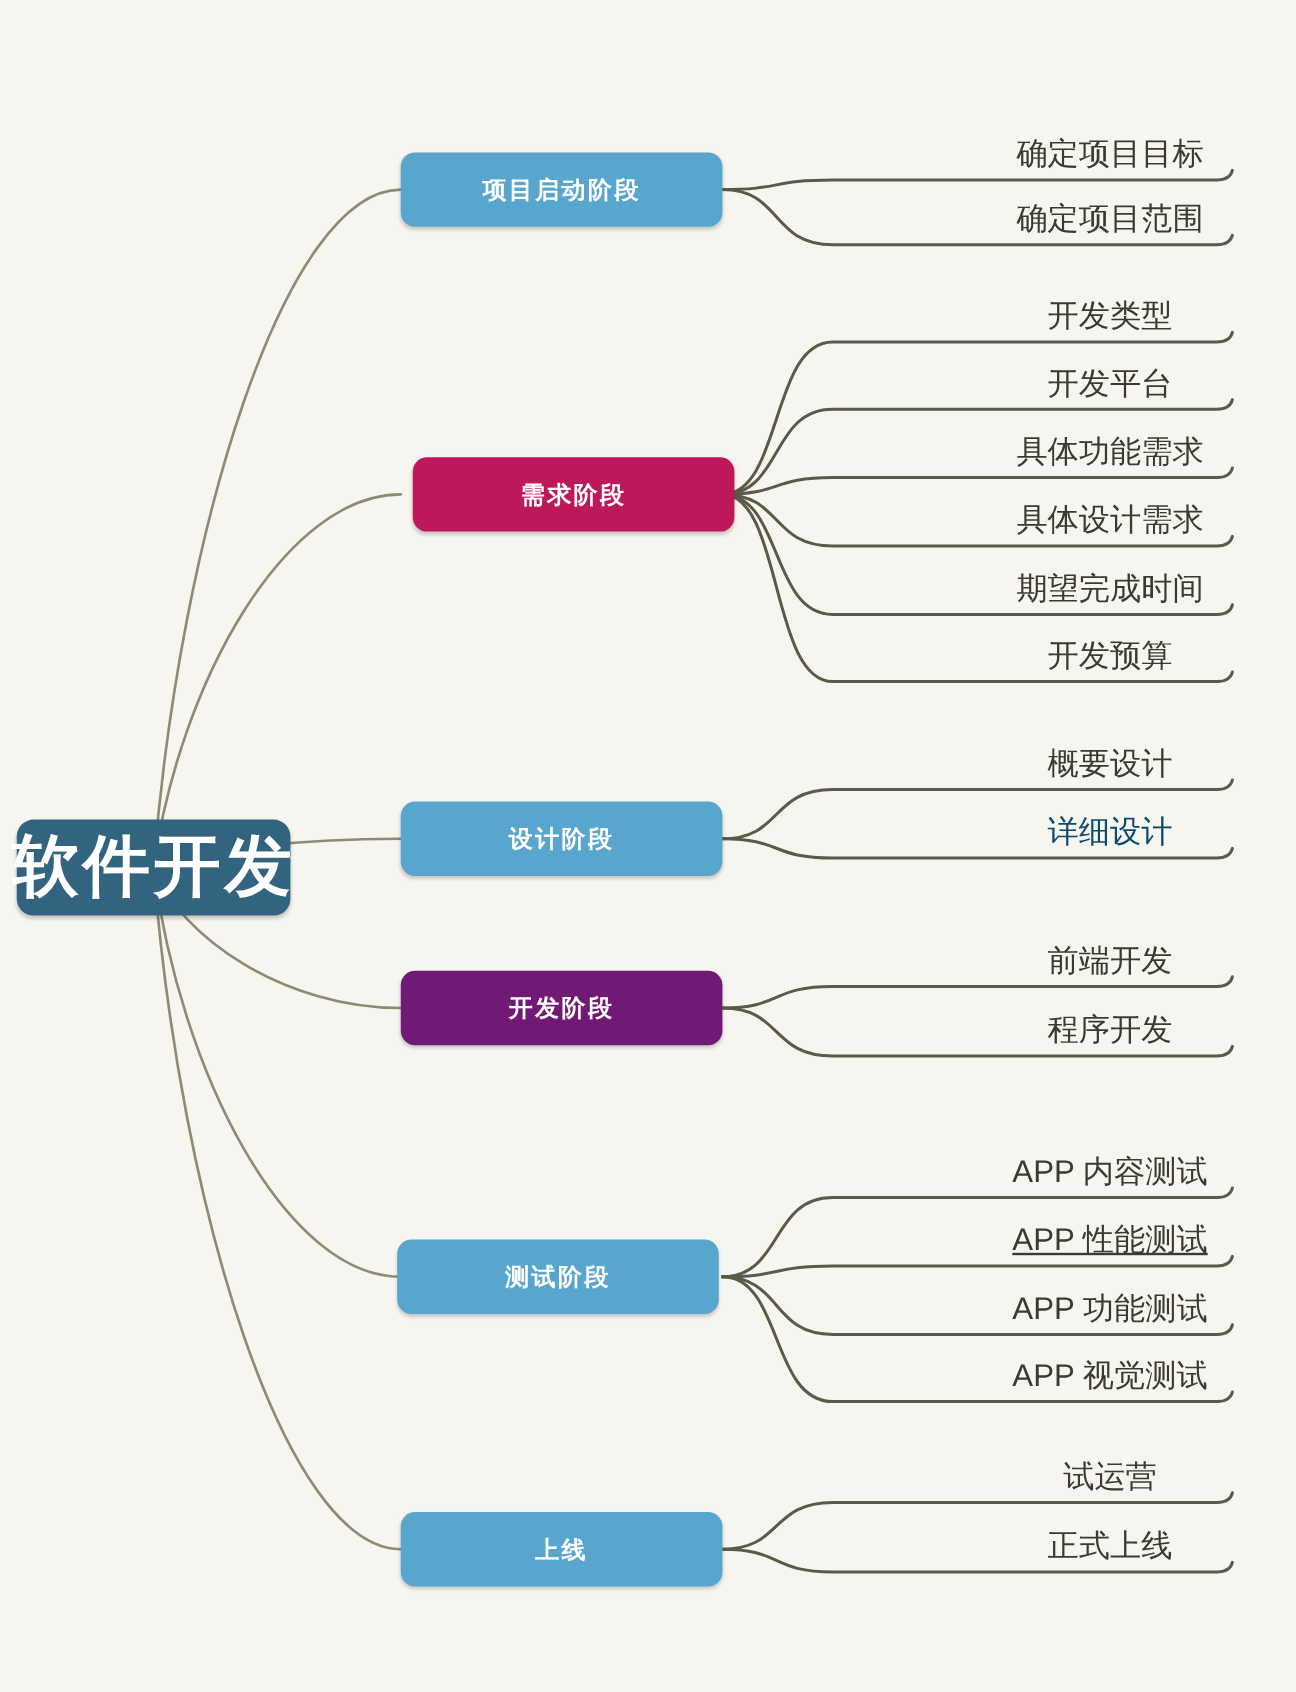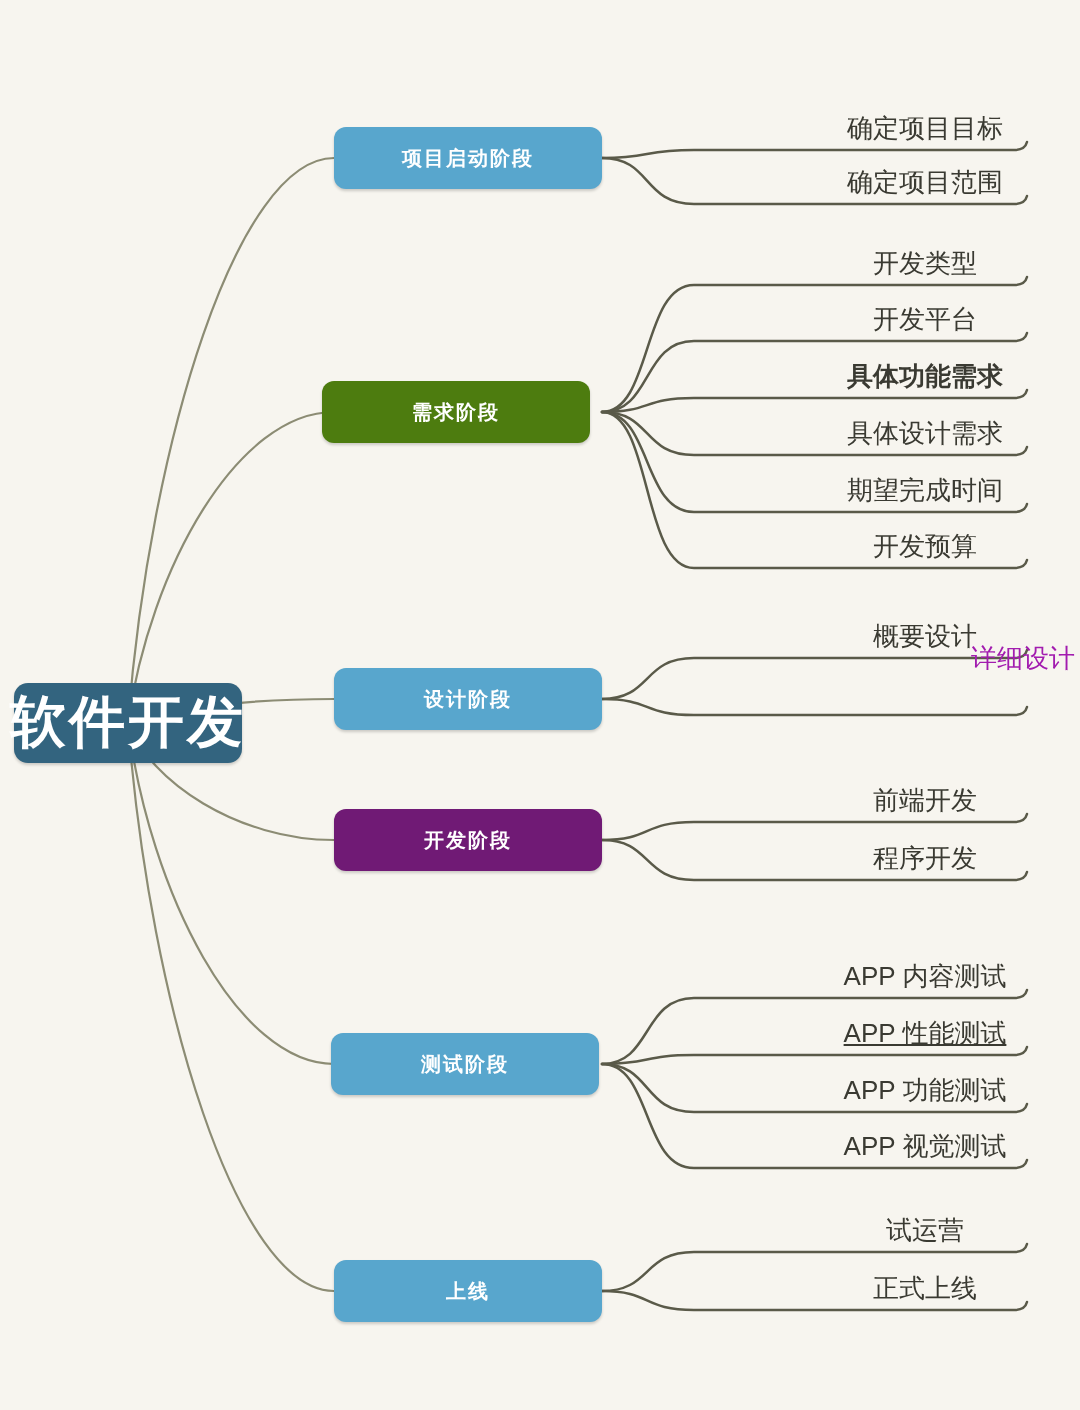"具体功能需求" div.leaf-label { font-weight: bold -> none }
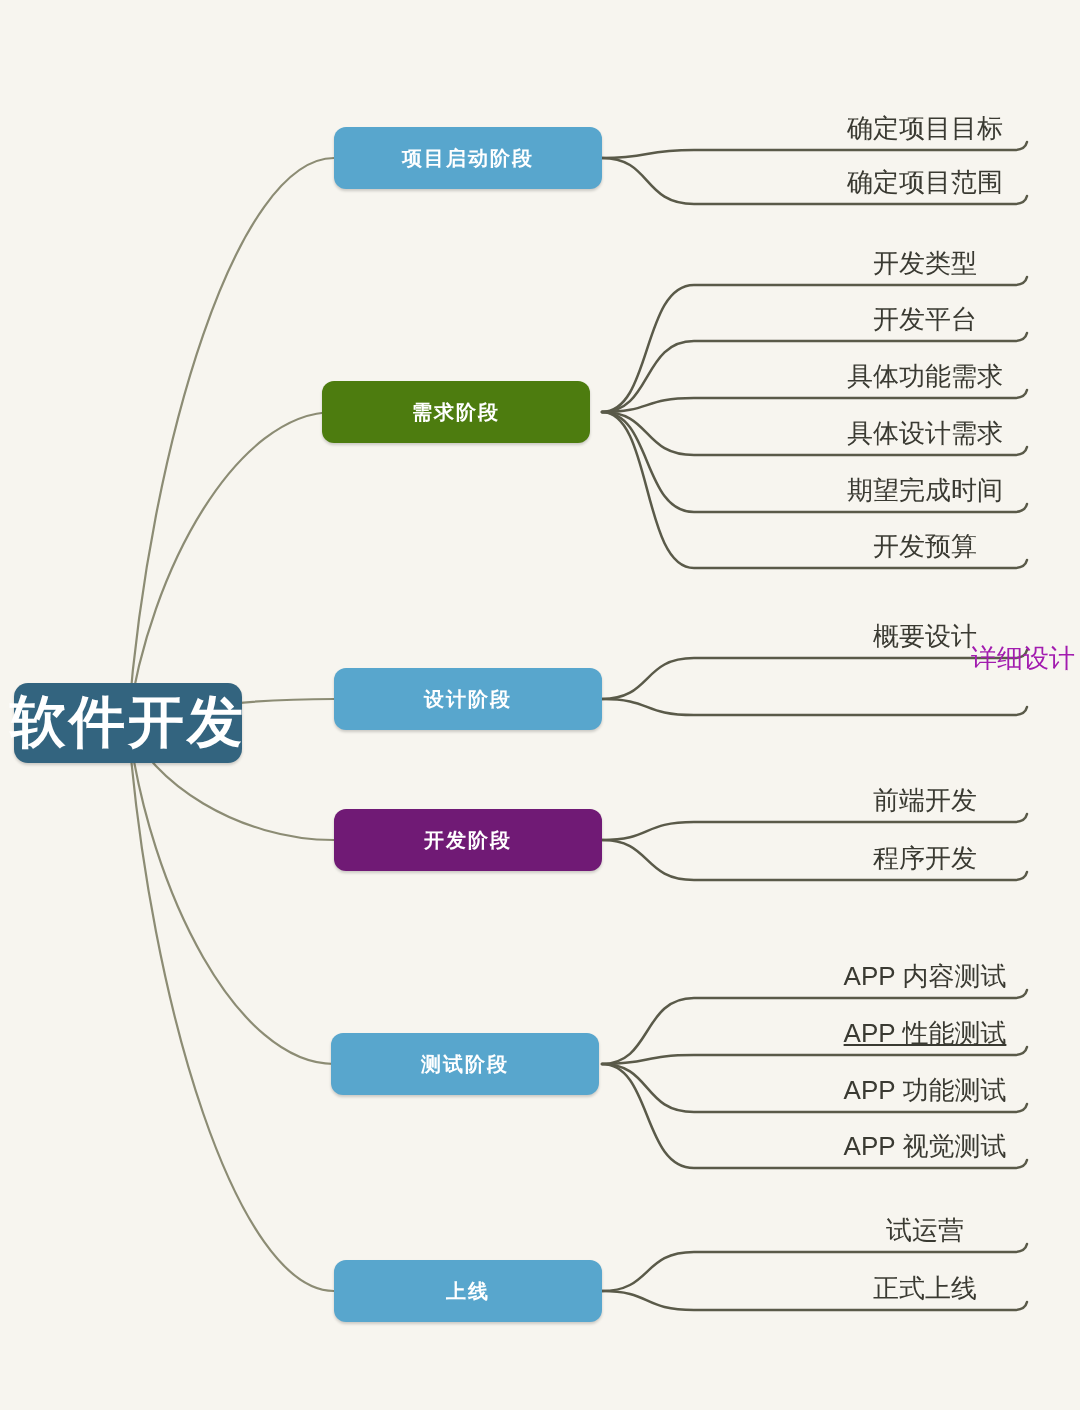"需求阶段" div.node { background: #4d7c0f -> #be185d; left: 322px -> 344px }
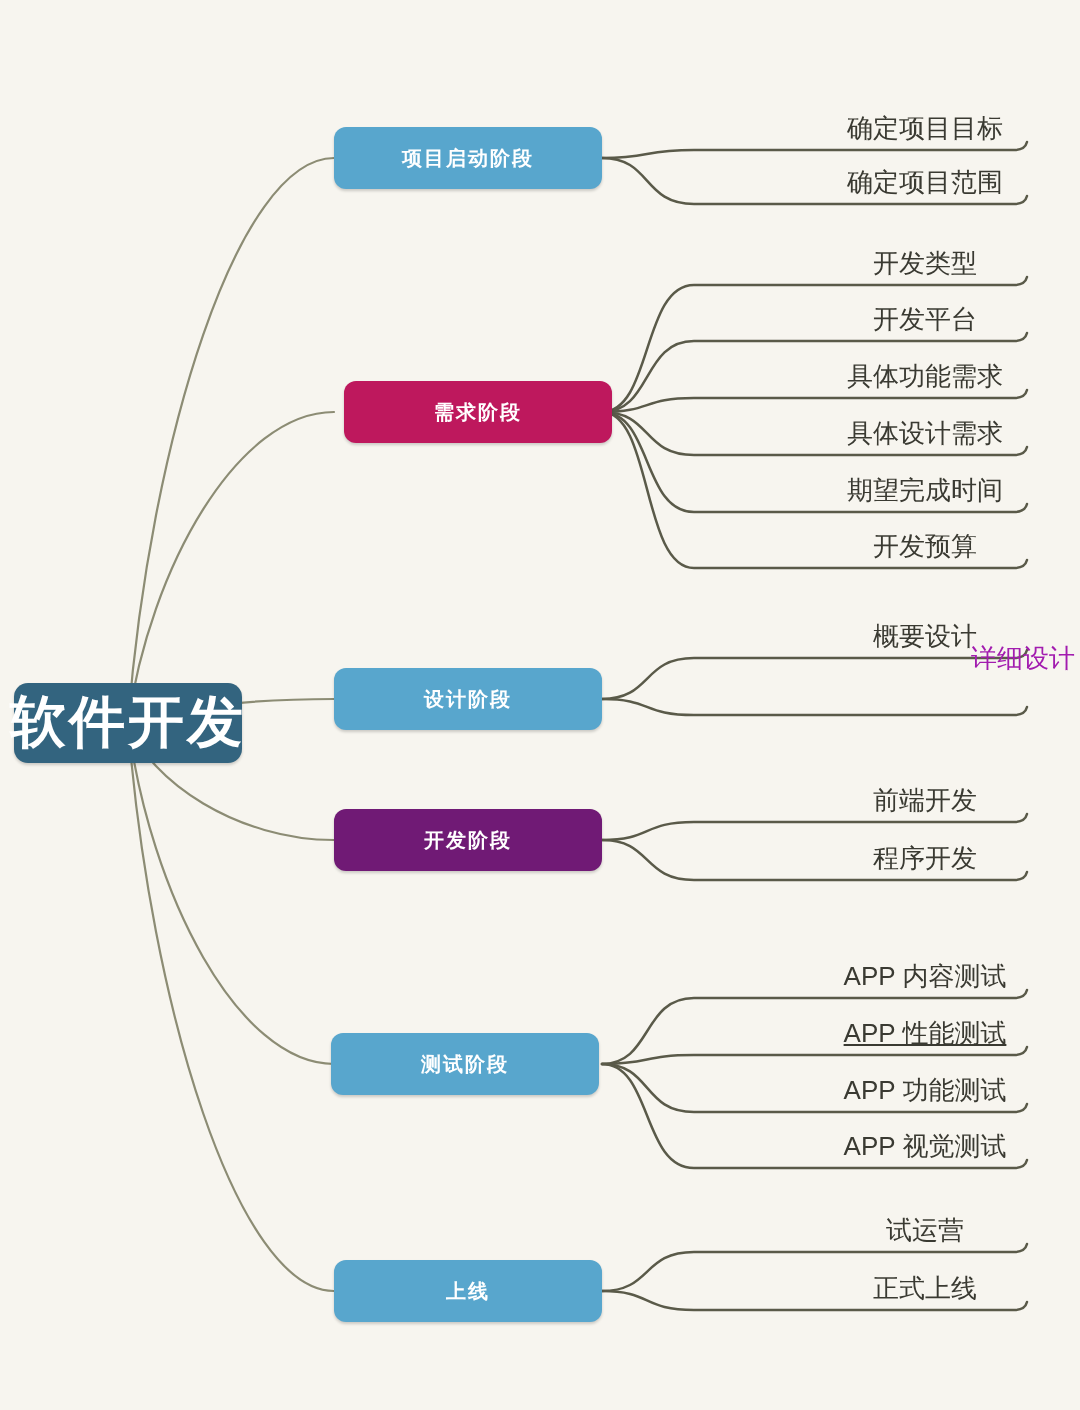"详细设计" div.leaf-label { color: #a21caf -> #0c4a6e; text-align: right -> none; top: 640px -> 675px }
